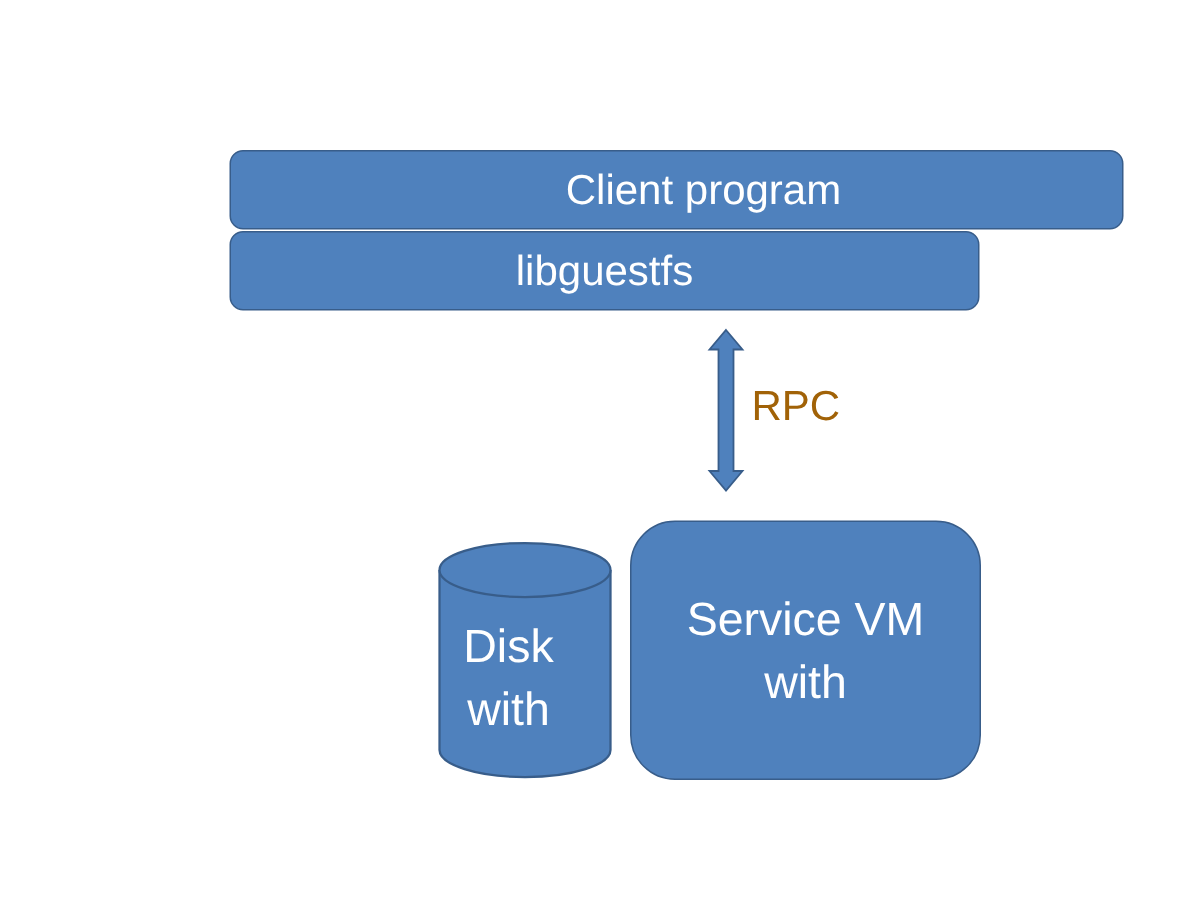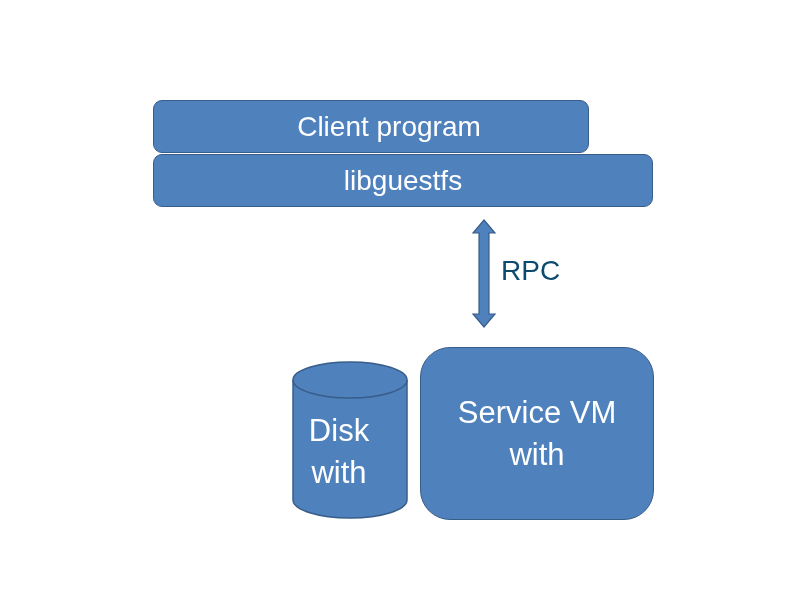"Client program" #client { width: 436px -> 596px }
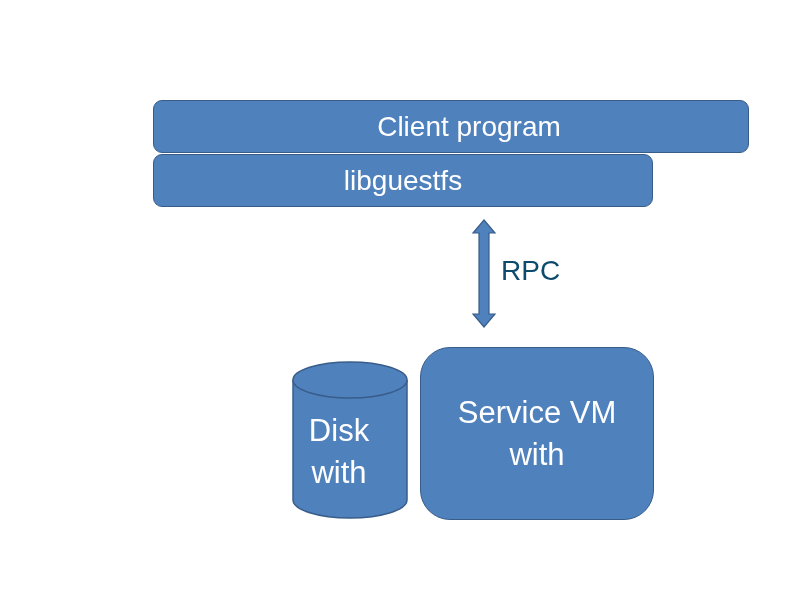"RPC" #rpc { color: #0c4a6e -> #a16207 }
